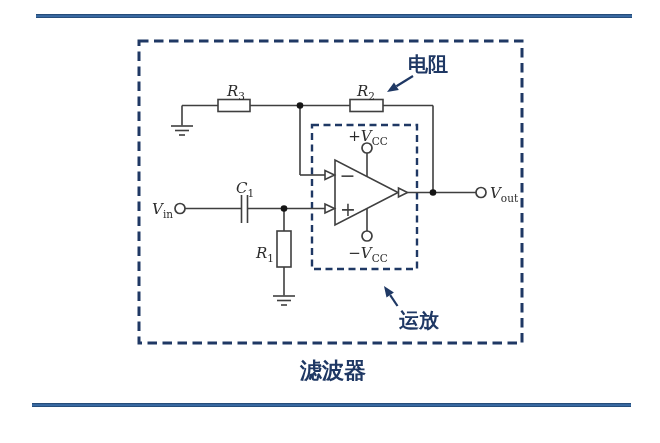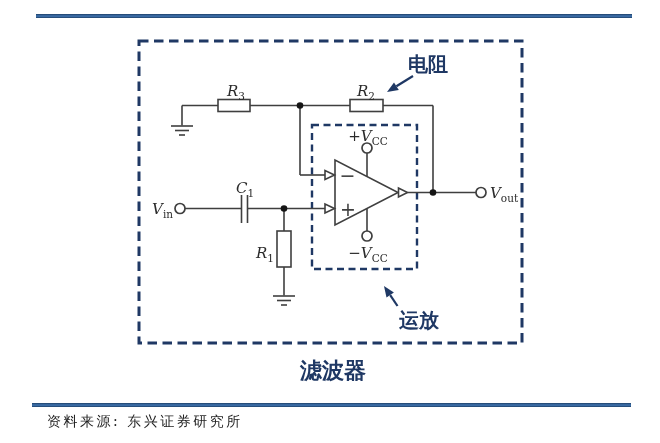"资料来源: 东兴证券研究所" div.source-line { html: <div><span>资料来源:</span><span></span><span>东兴证券研究所</span></div> -> none }
